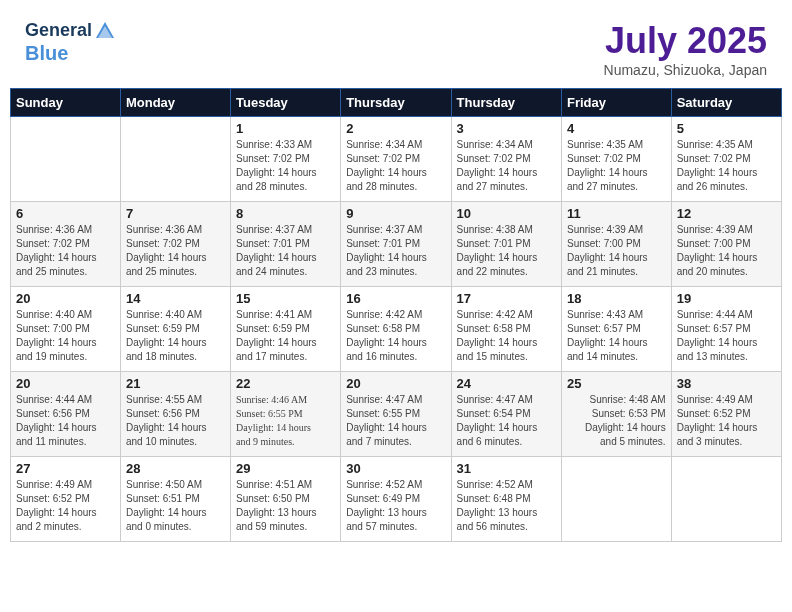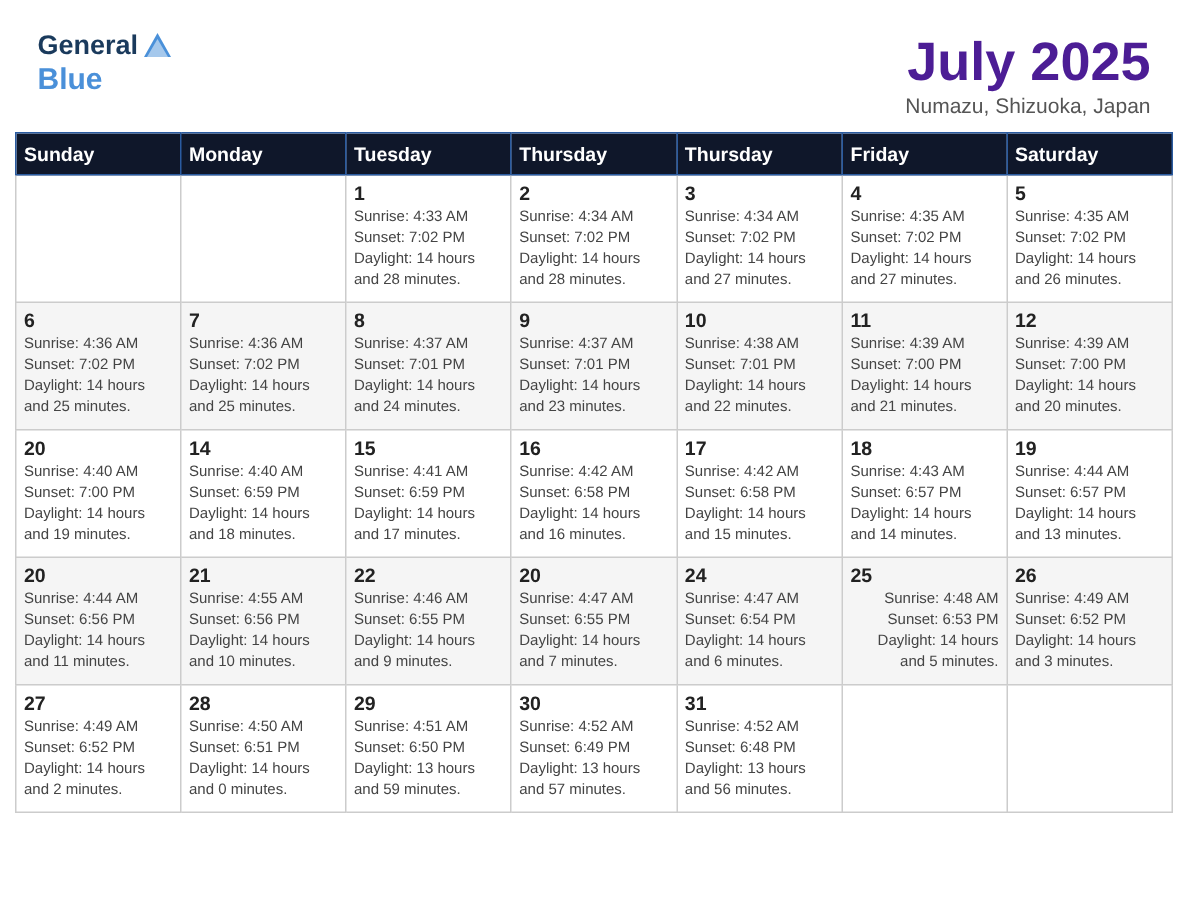"26" span.day-number { text: 26 -> 38 }
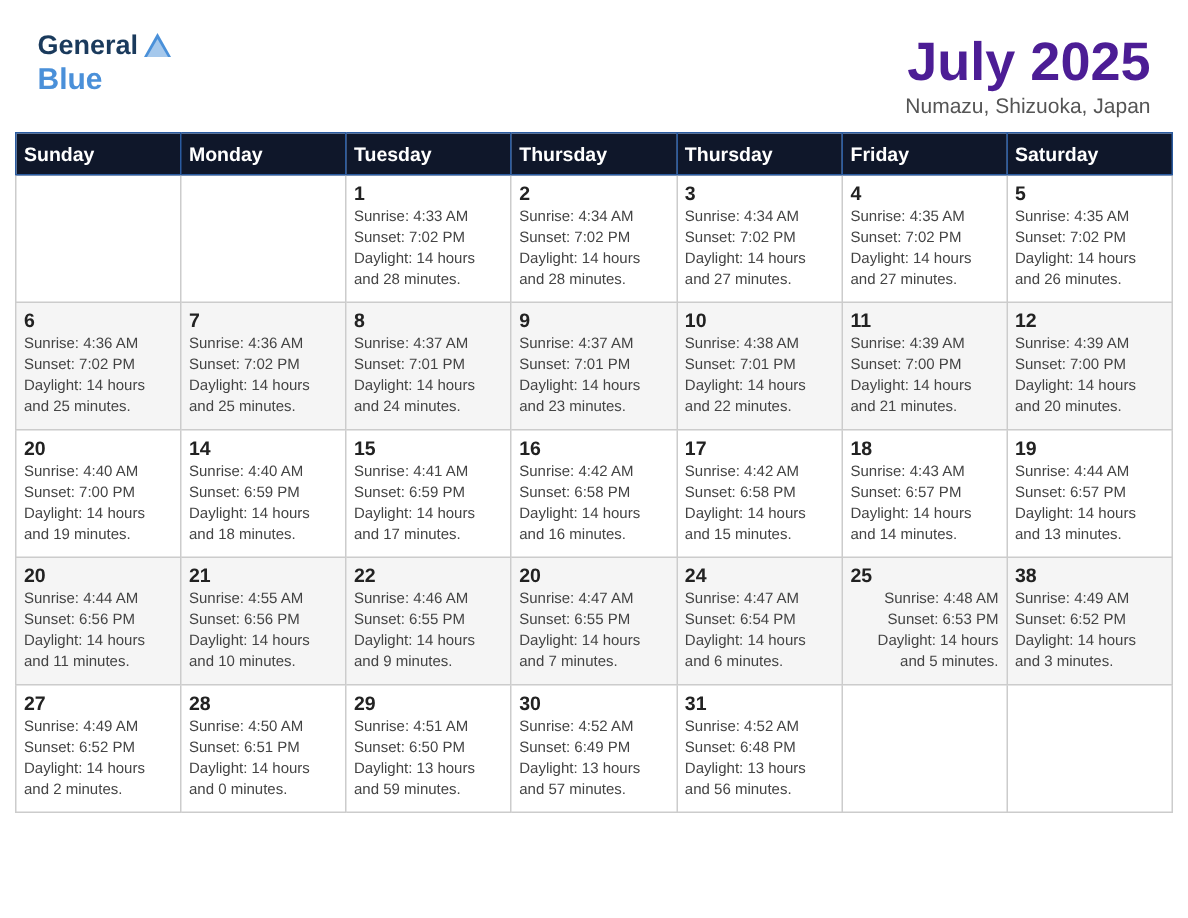"Sunrise: 4:46 AM" div.day-info { font-family: none -> Liberation Serif, serif }
